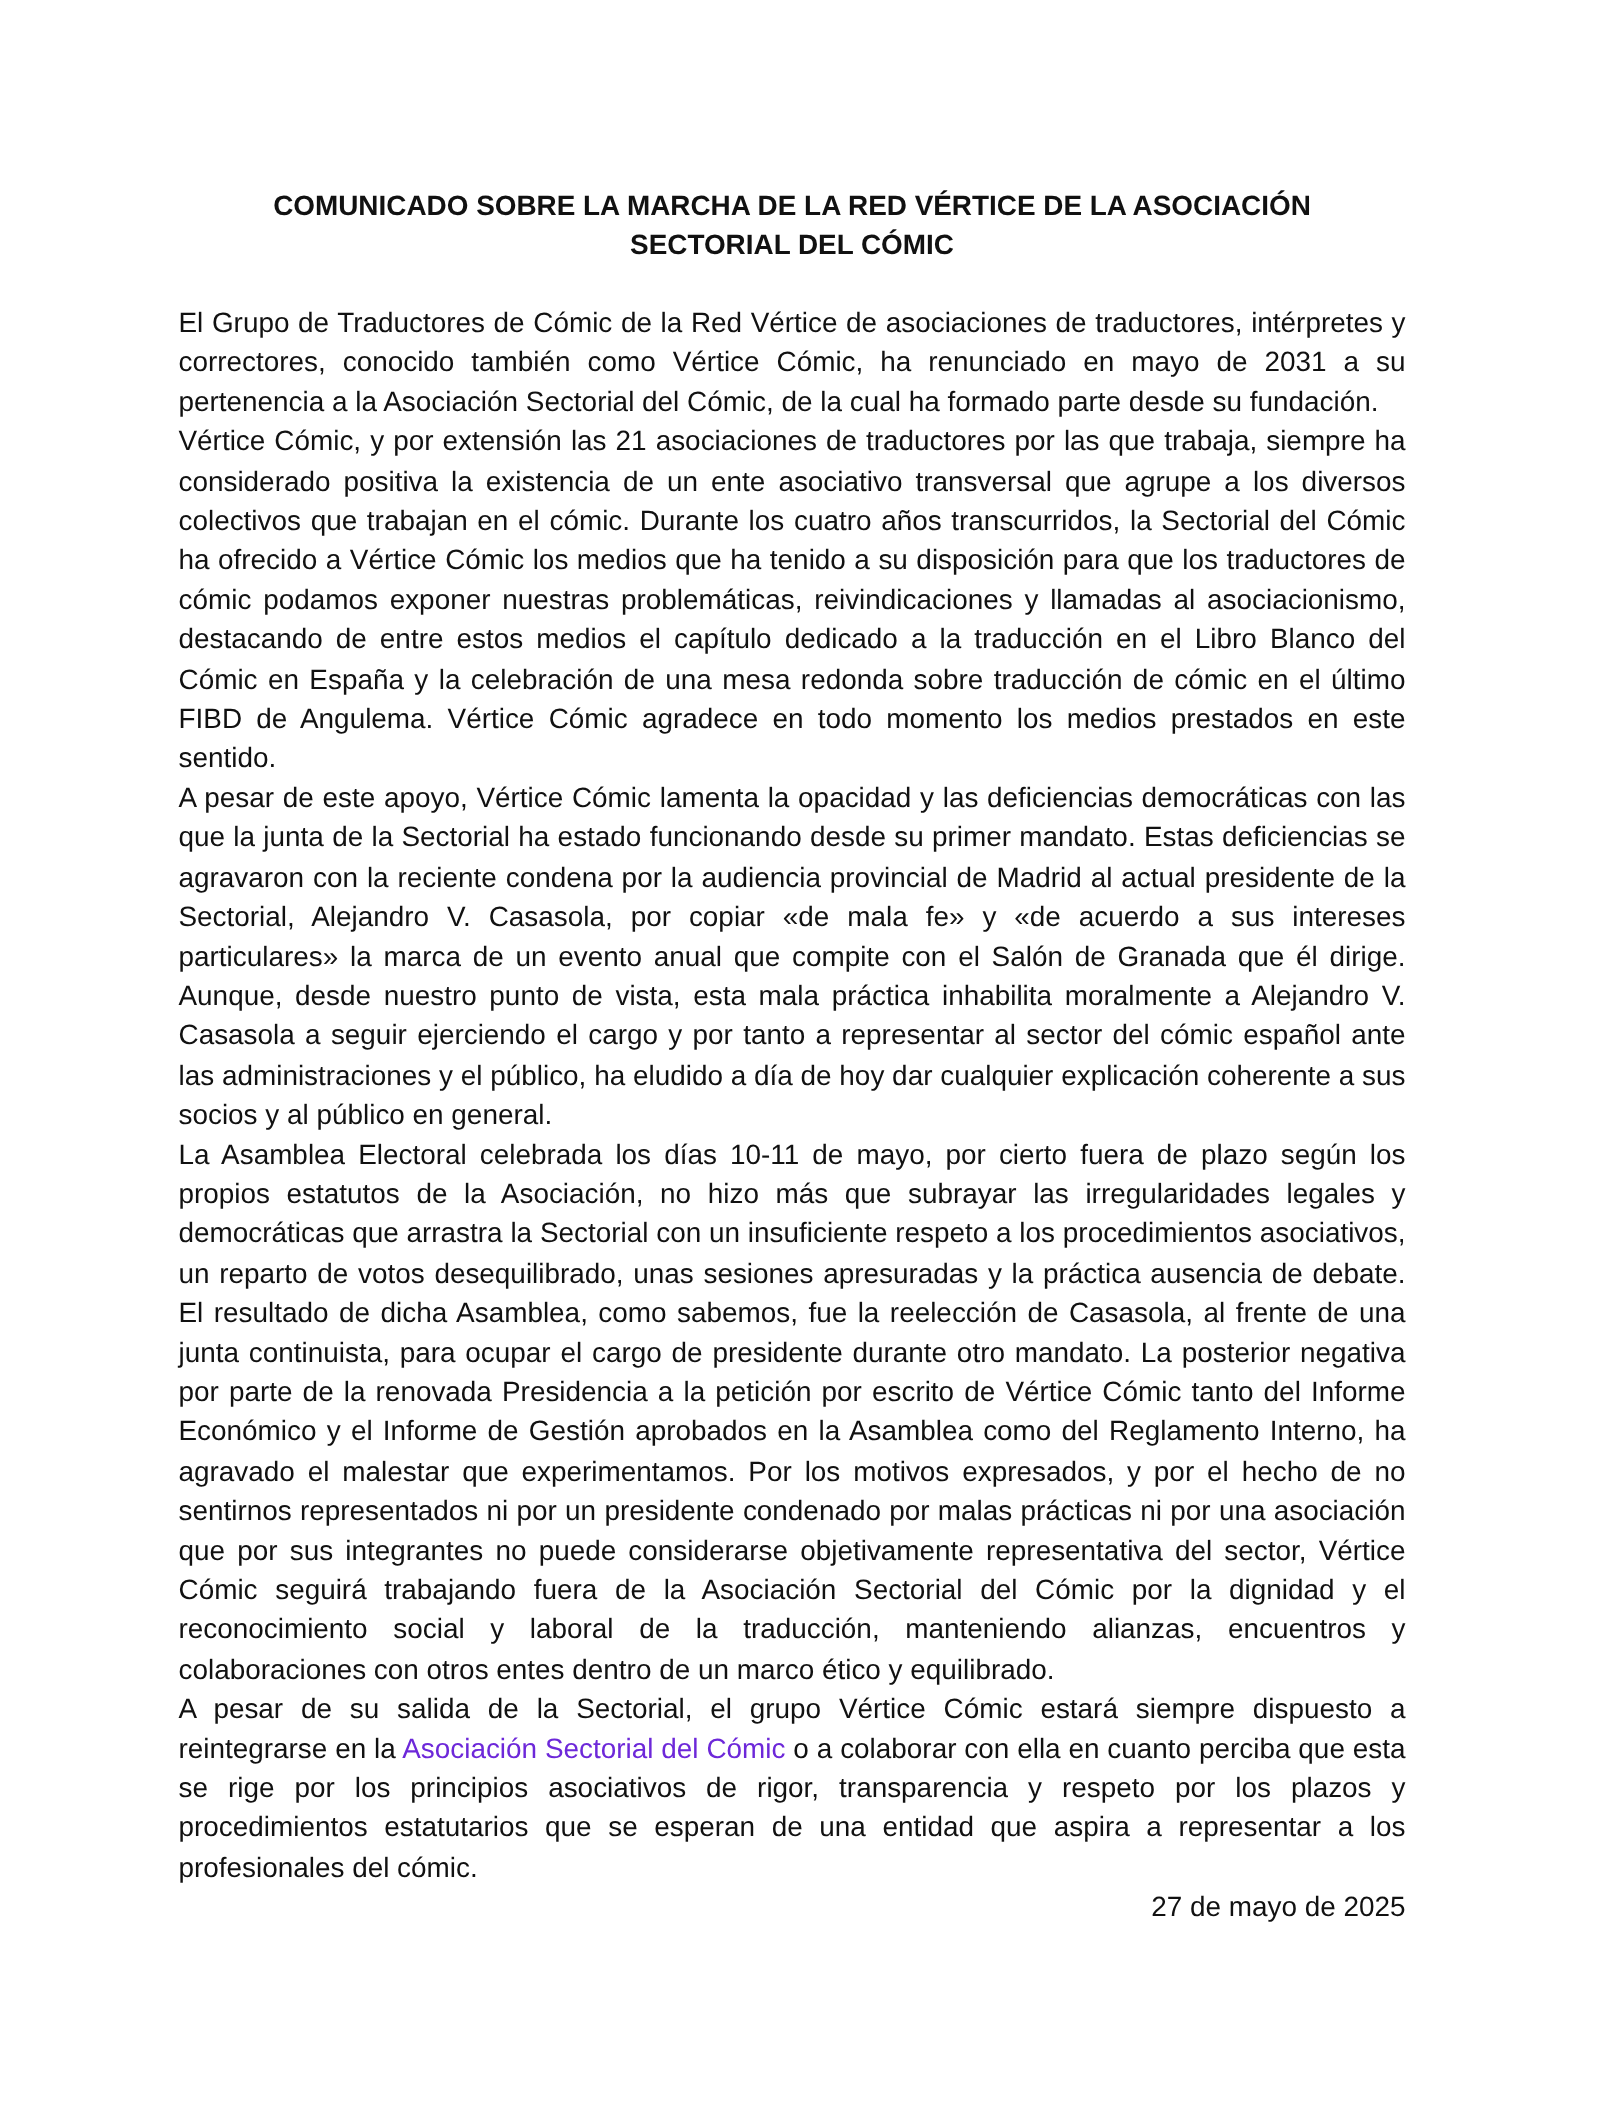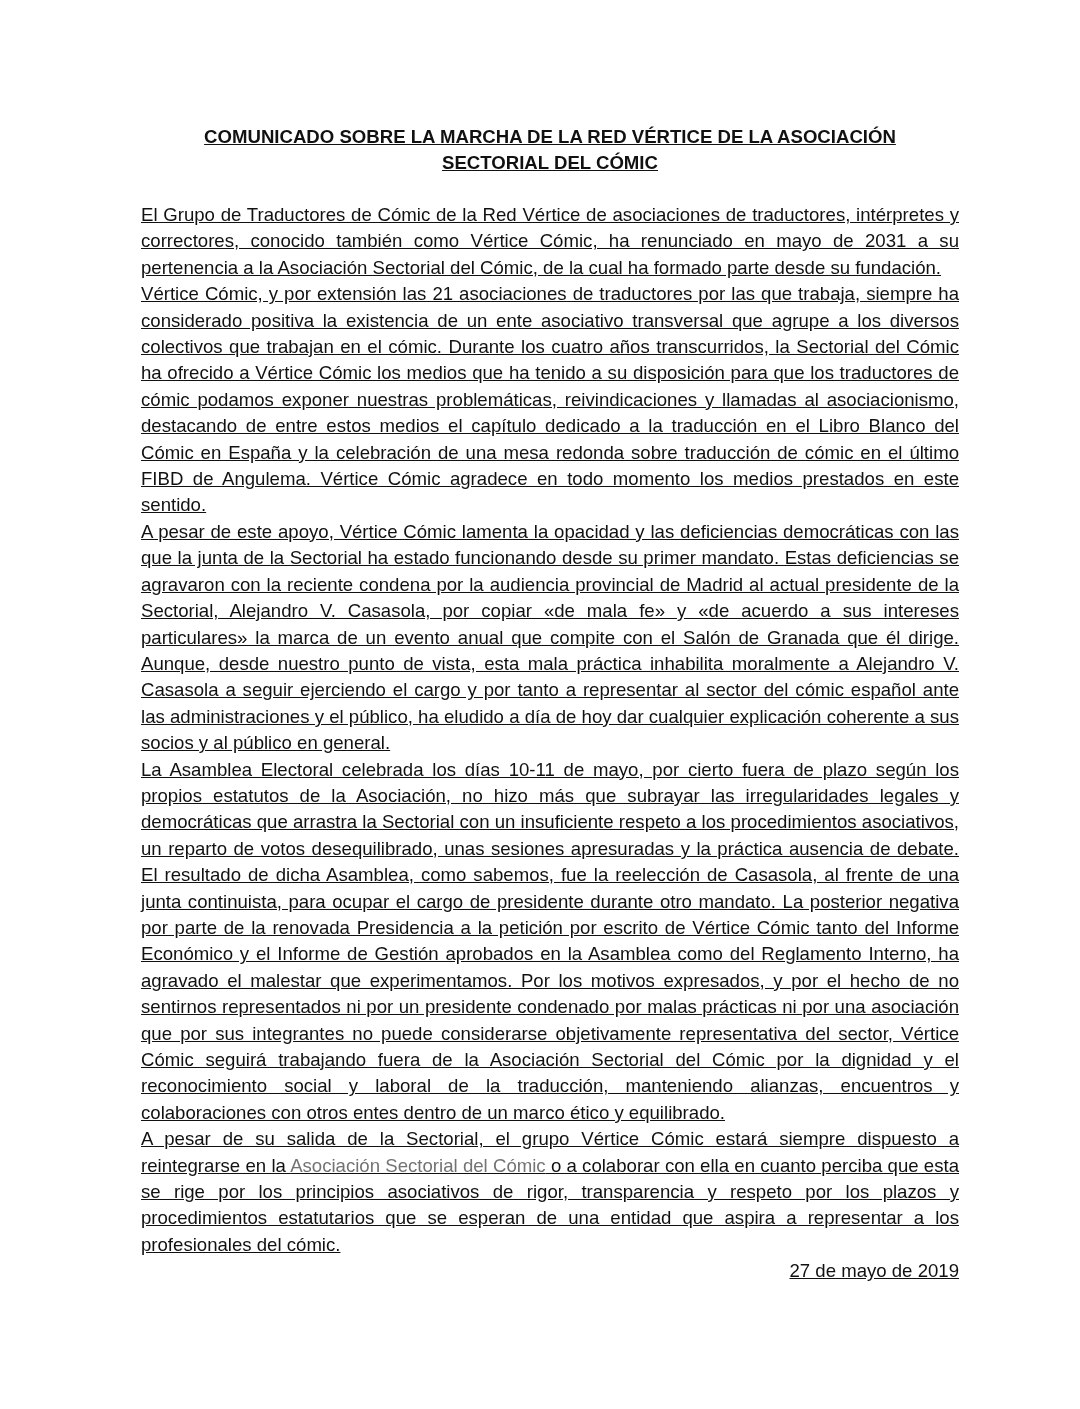"COMUNICADO SOBRE LA MARCHA DE" .page { left: 141px -> 119px; text-decoration: underline -> none }
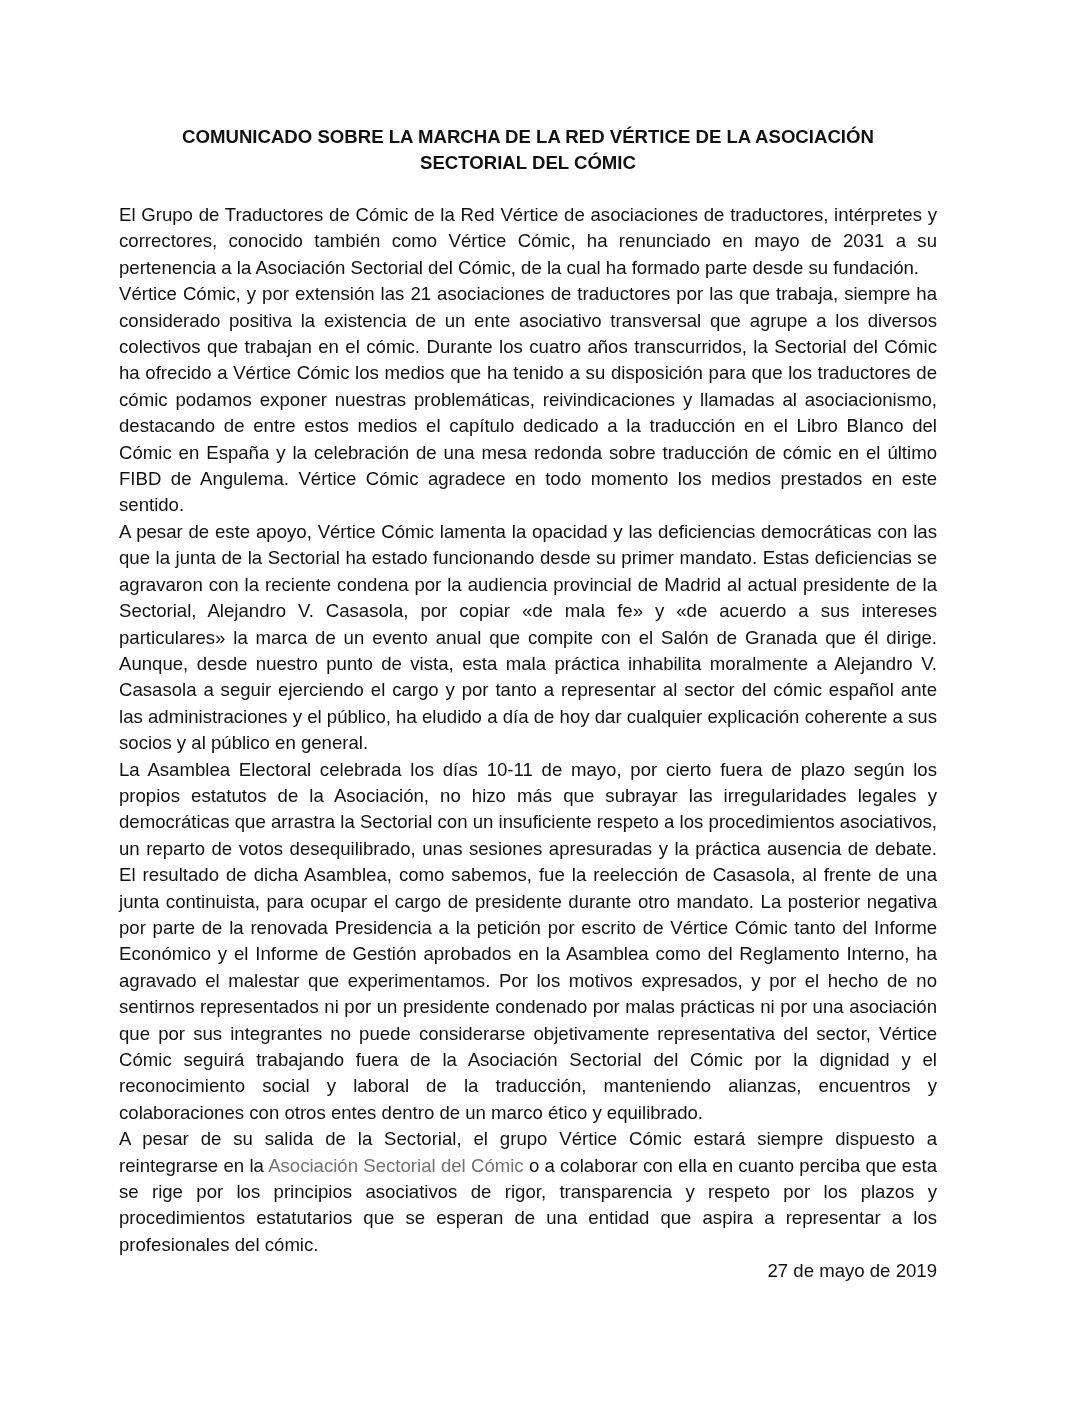"Asociación Sectorial del Cómic" .link-text { color: #737373 -> #6d28d9 }
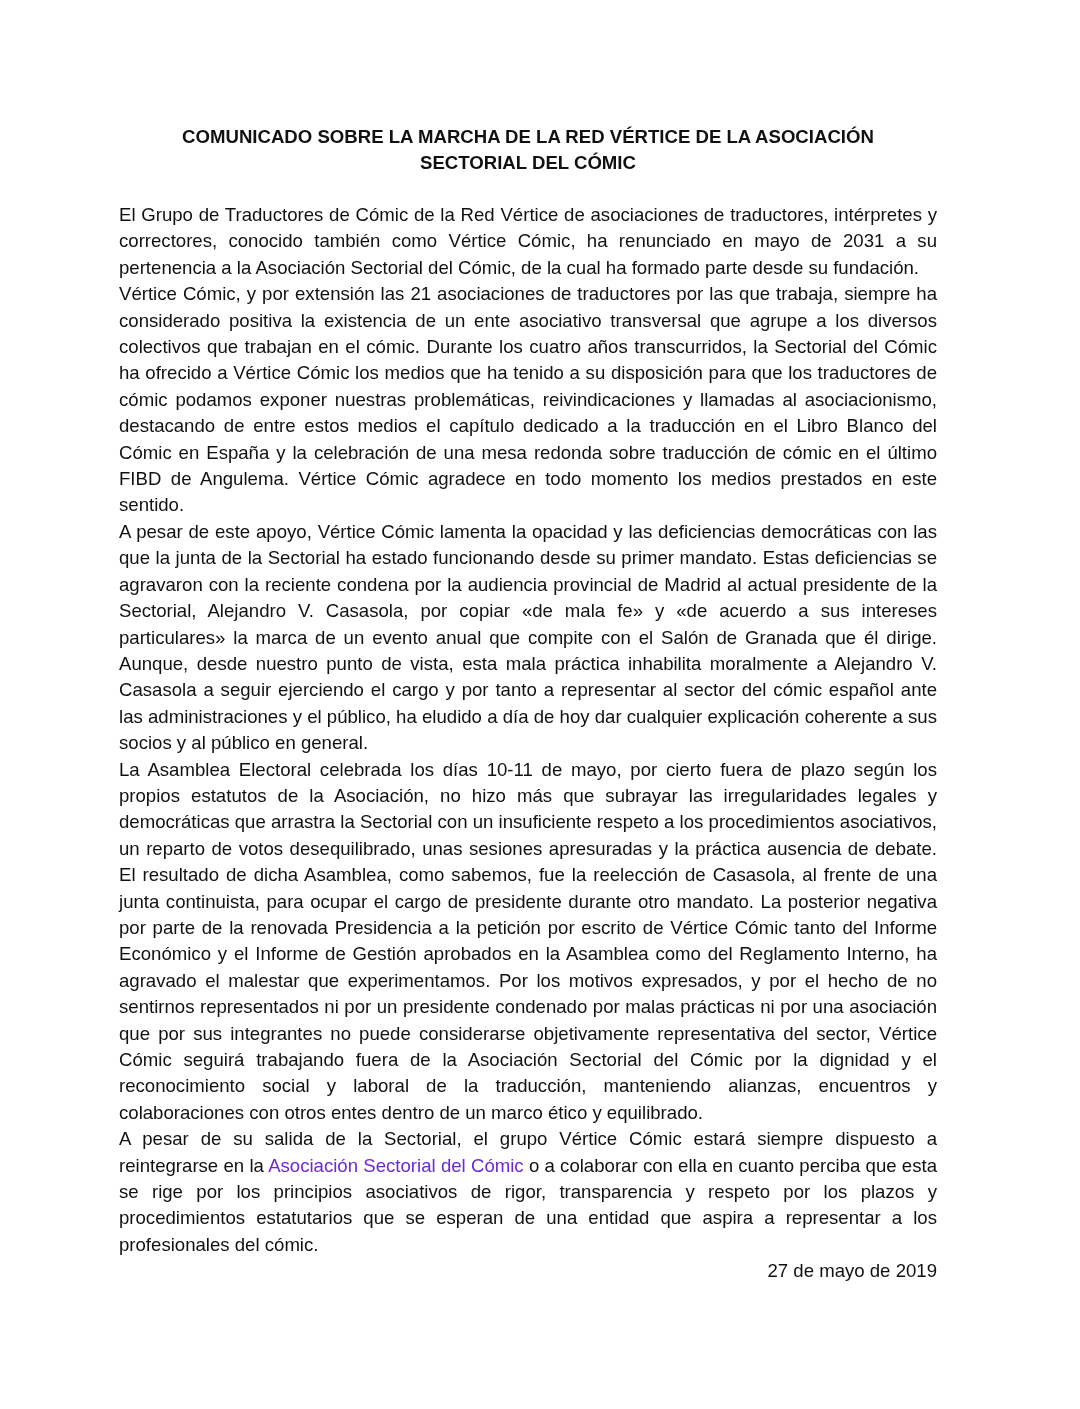"27 de mayo de 2019" p.date { text: 2019 -> 2025 }
